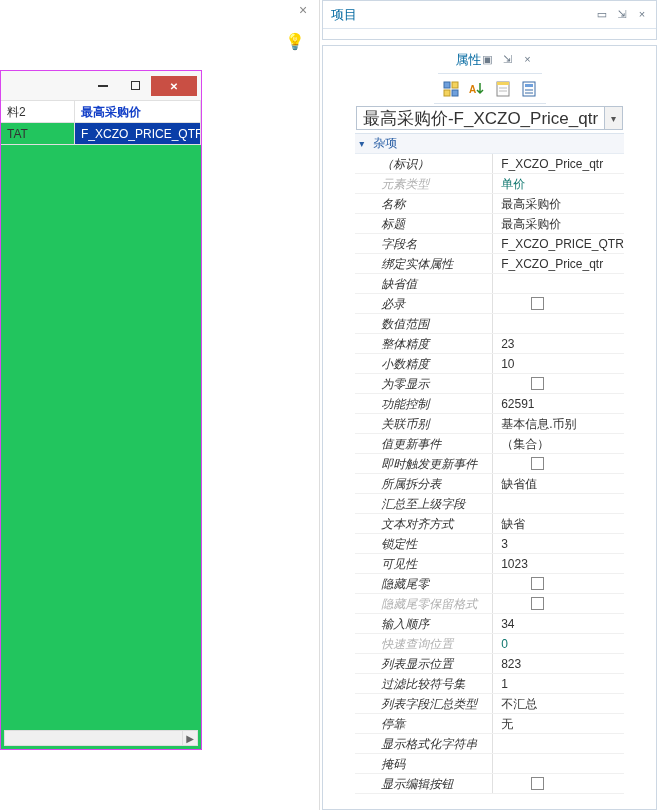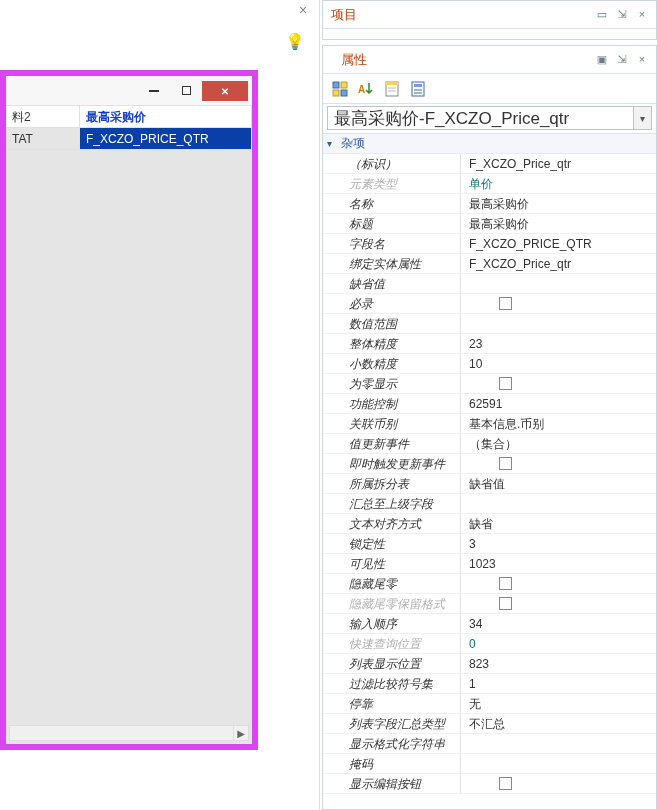"项目" .panel-title { color: #c2410c -> #0369a1 }
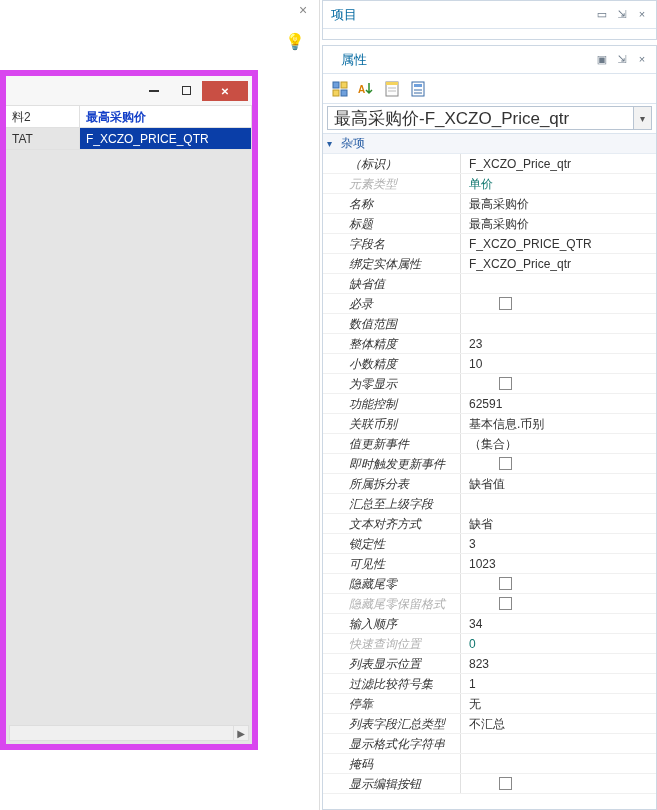"属性" .props-panel { align-items: none -> center }
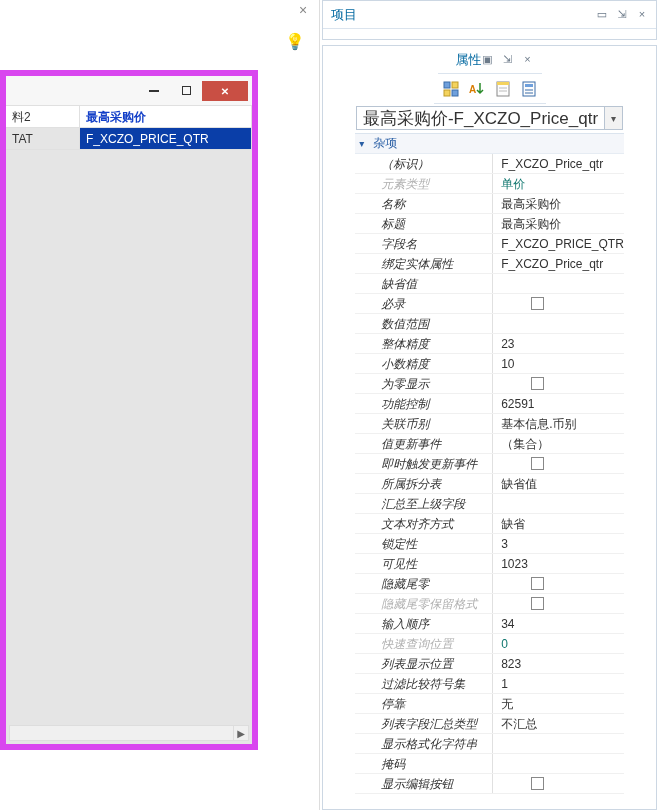"料2" .inner-window { background: #e5e5e5 -> #22c55e; border: 6px solid #d946ef -> 1px solid #d946ef; width: 258px -> 202px }
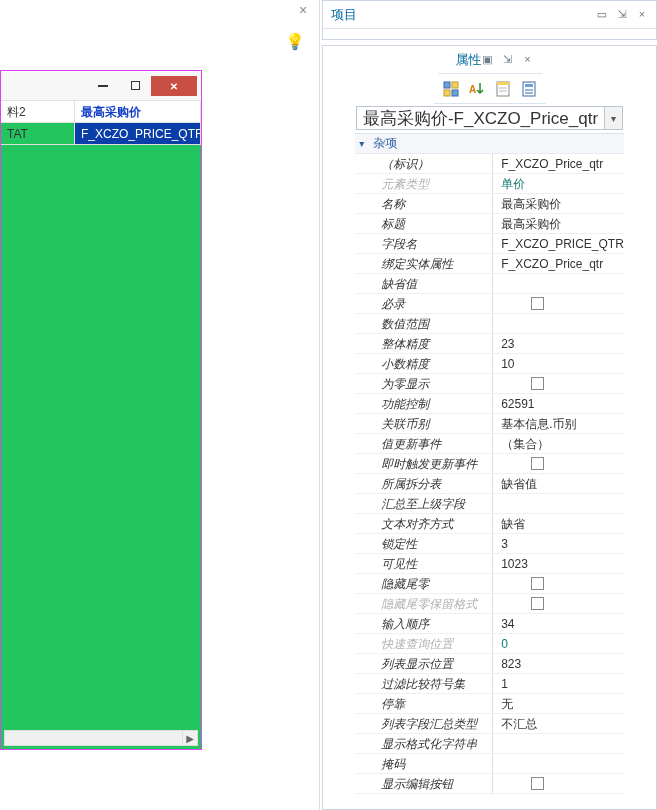"停靠" div.prop-row { order: before "列表字段汇总类型" -> after "列表字段汇总类型" }
